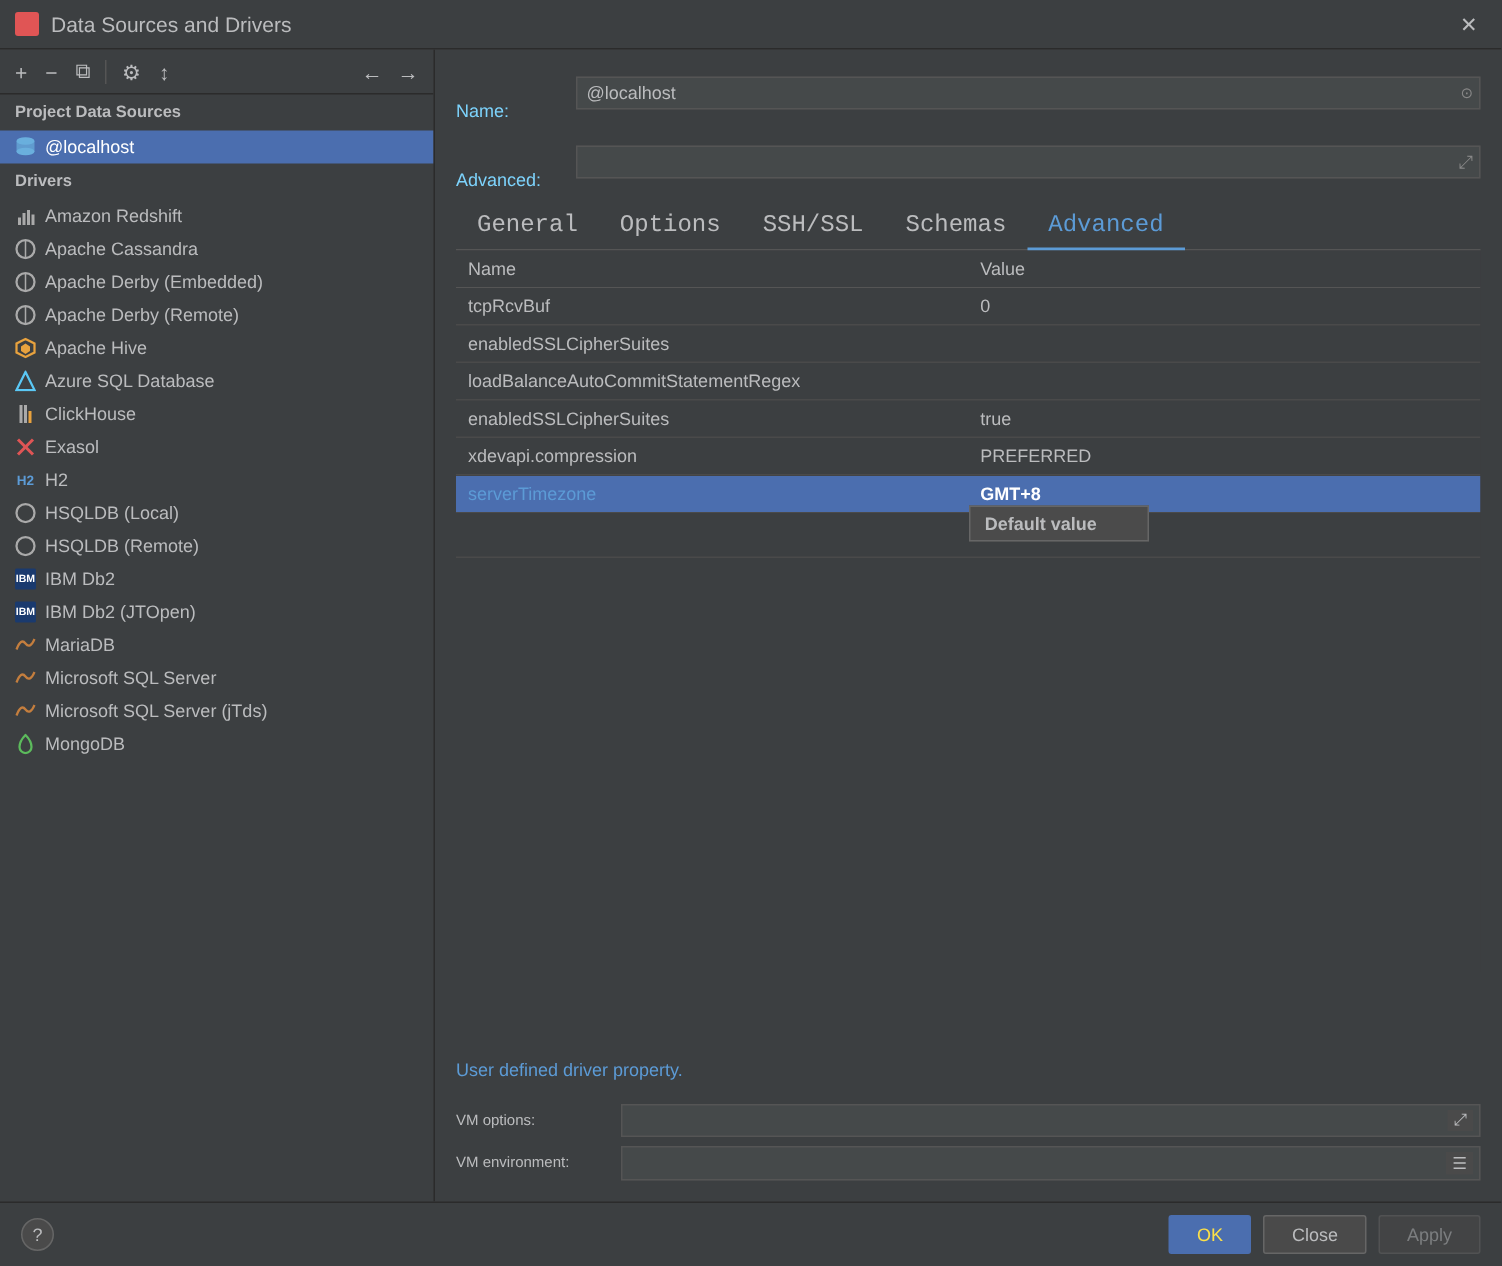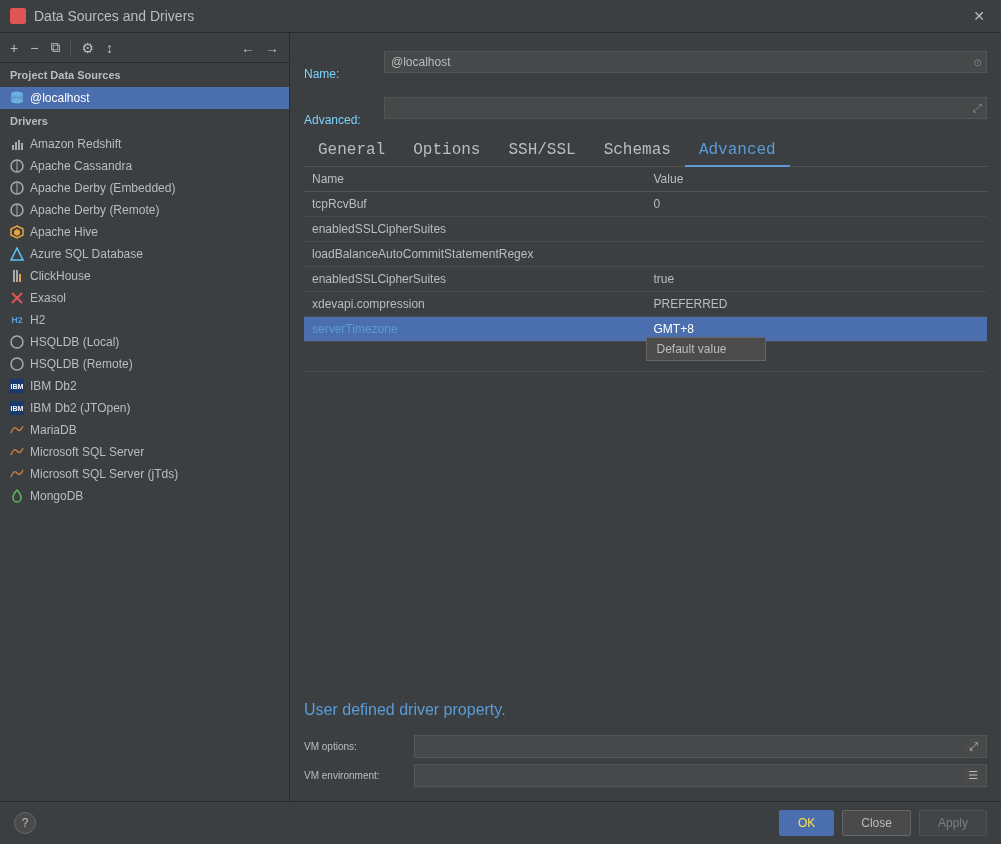"GMT+8" td { font-weight: none -> bold }
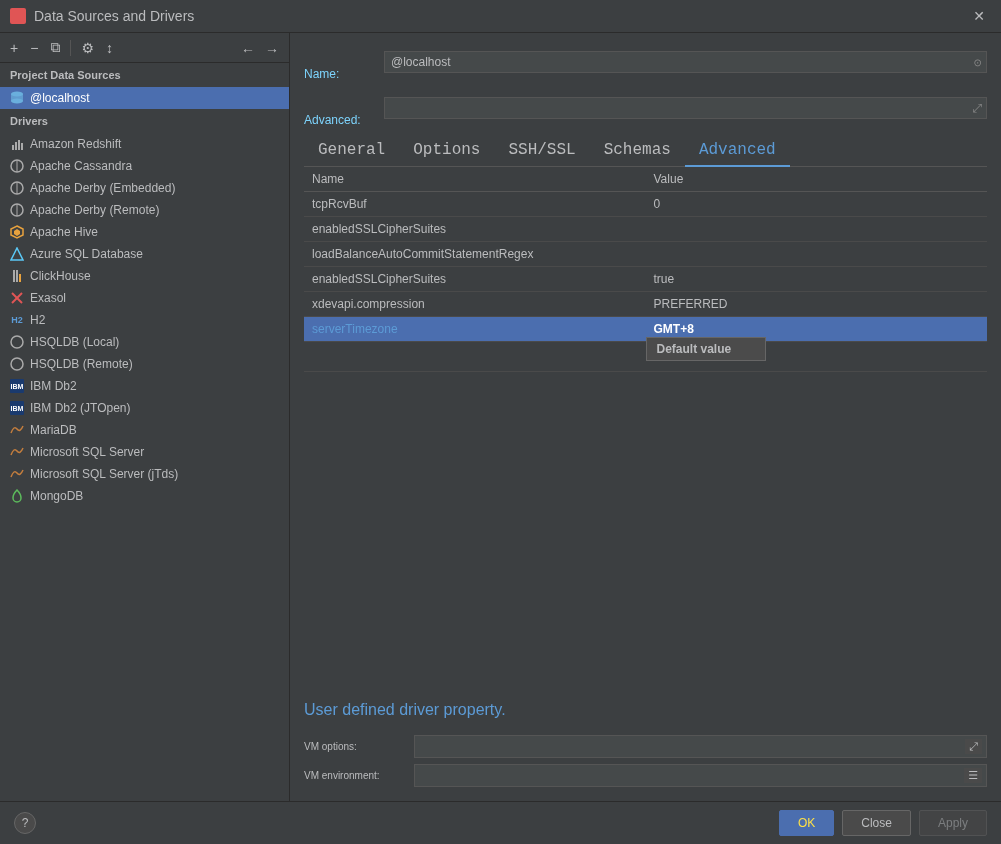"User defined driver property." .info-text { font-size: 16px -> 12px }
